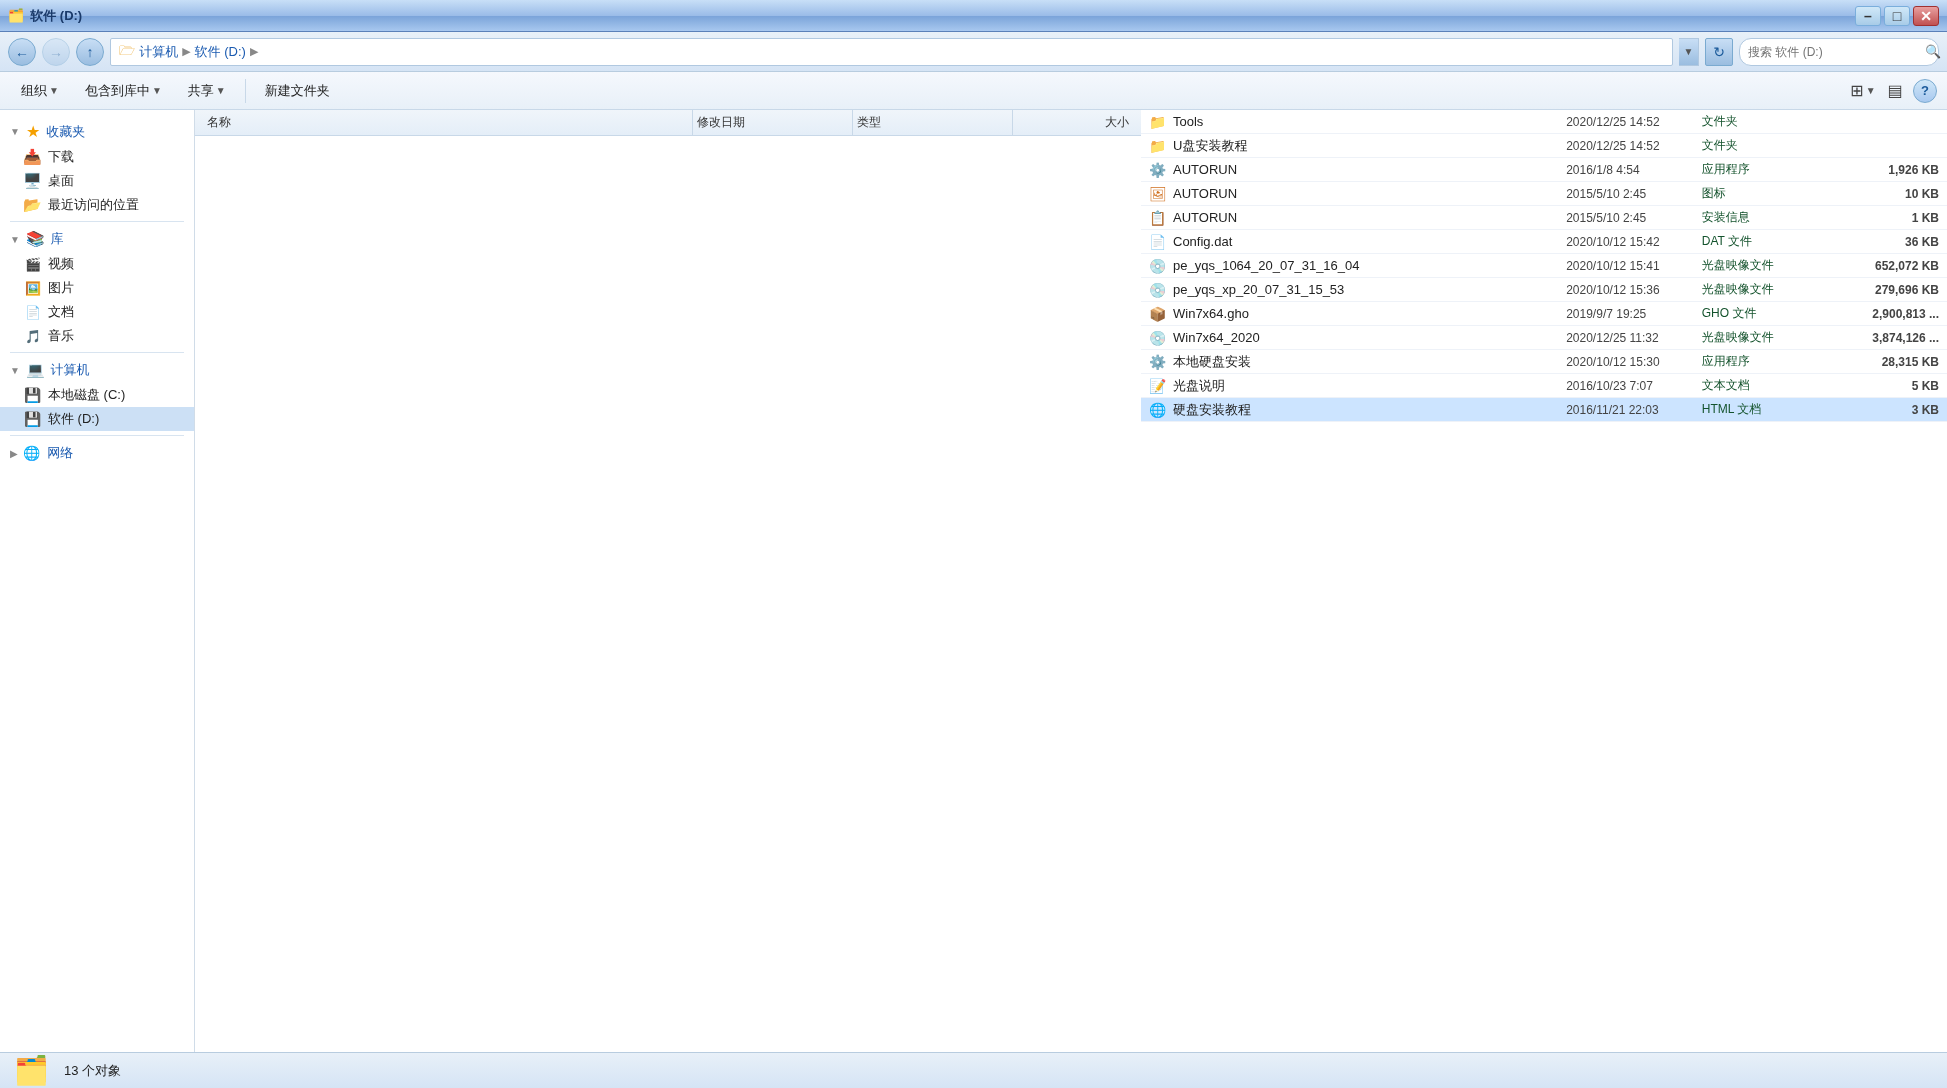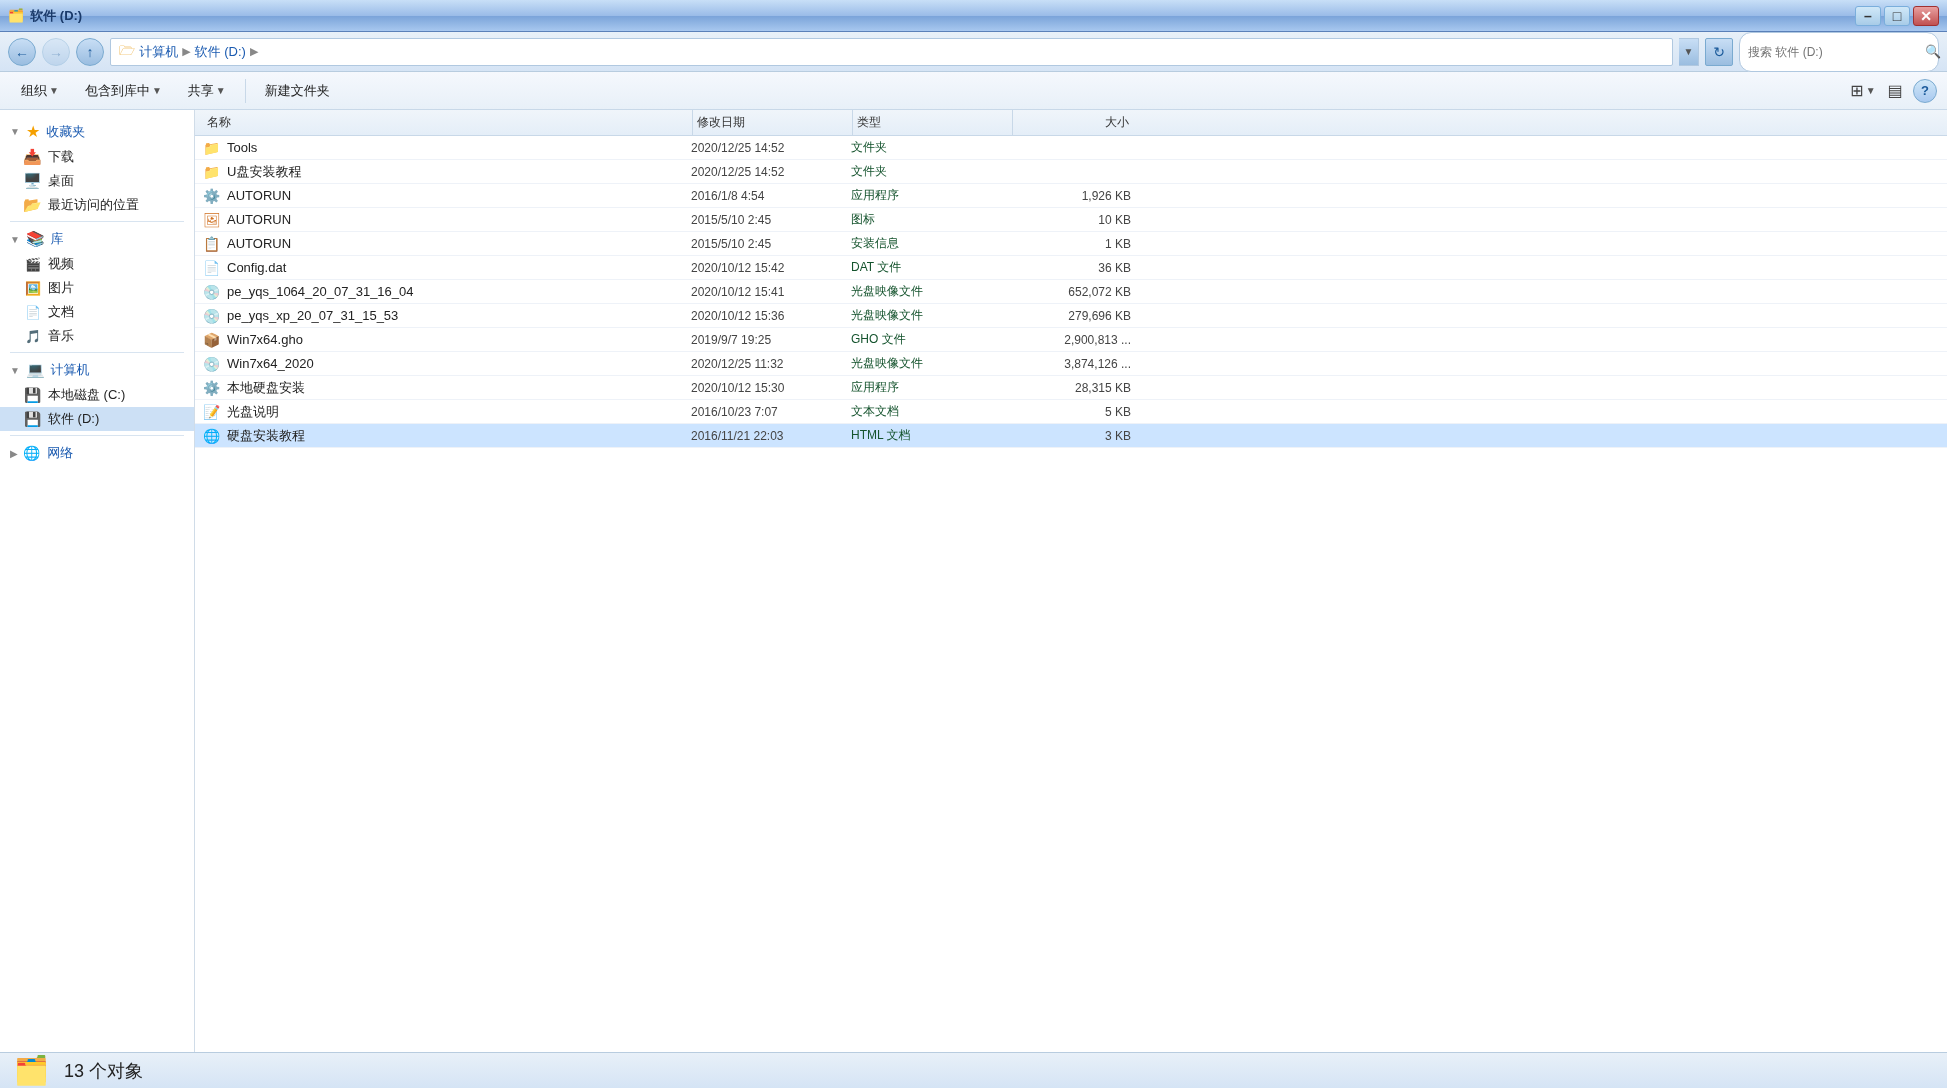"搜索 软件 (D:)" .search-bar { height: 40px -> 28px }
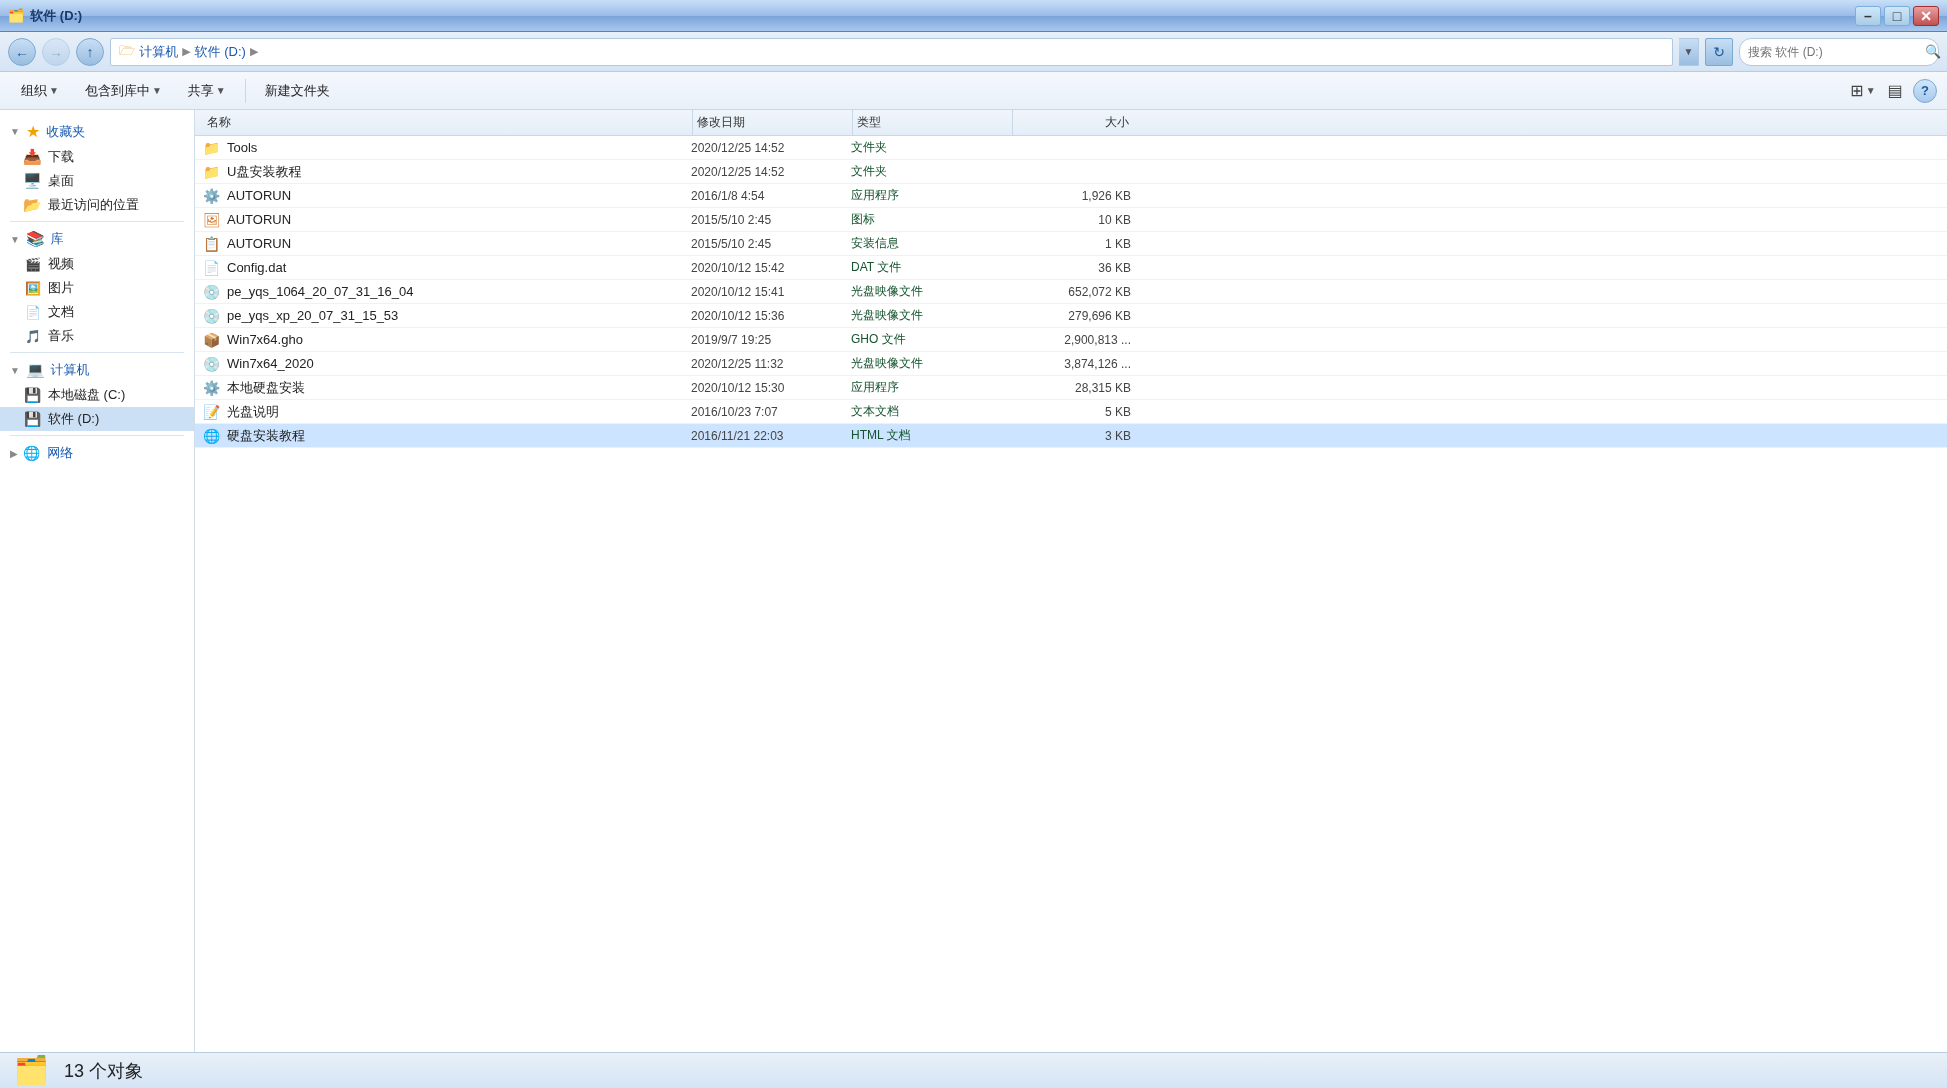"名称" .file-list-container { flex-direction: column -> row }
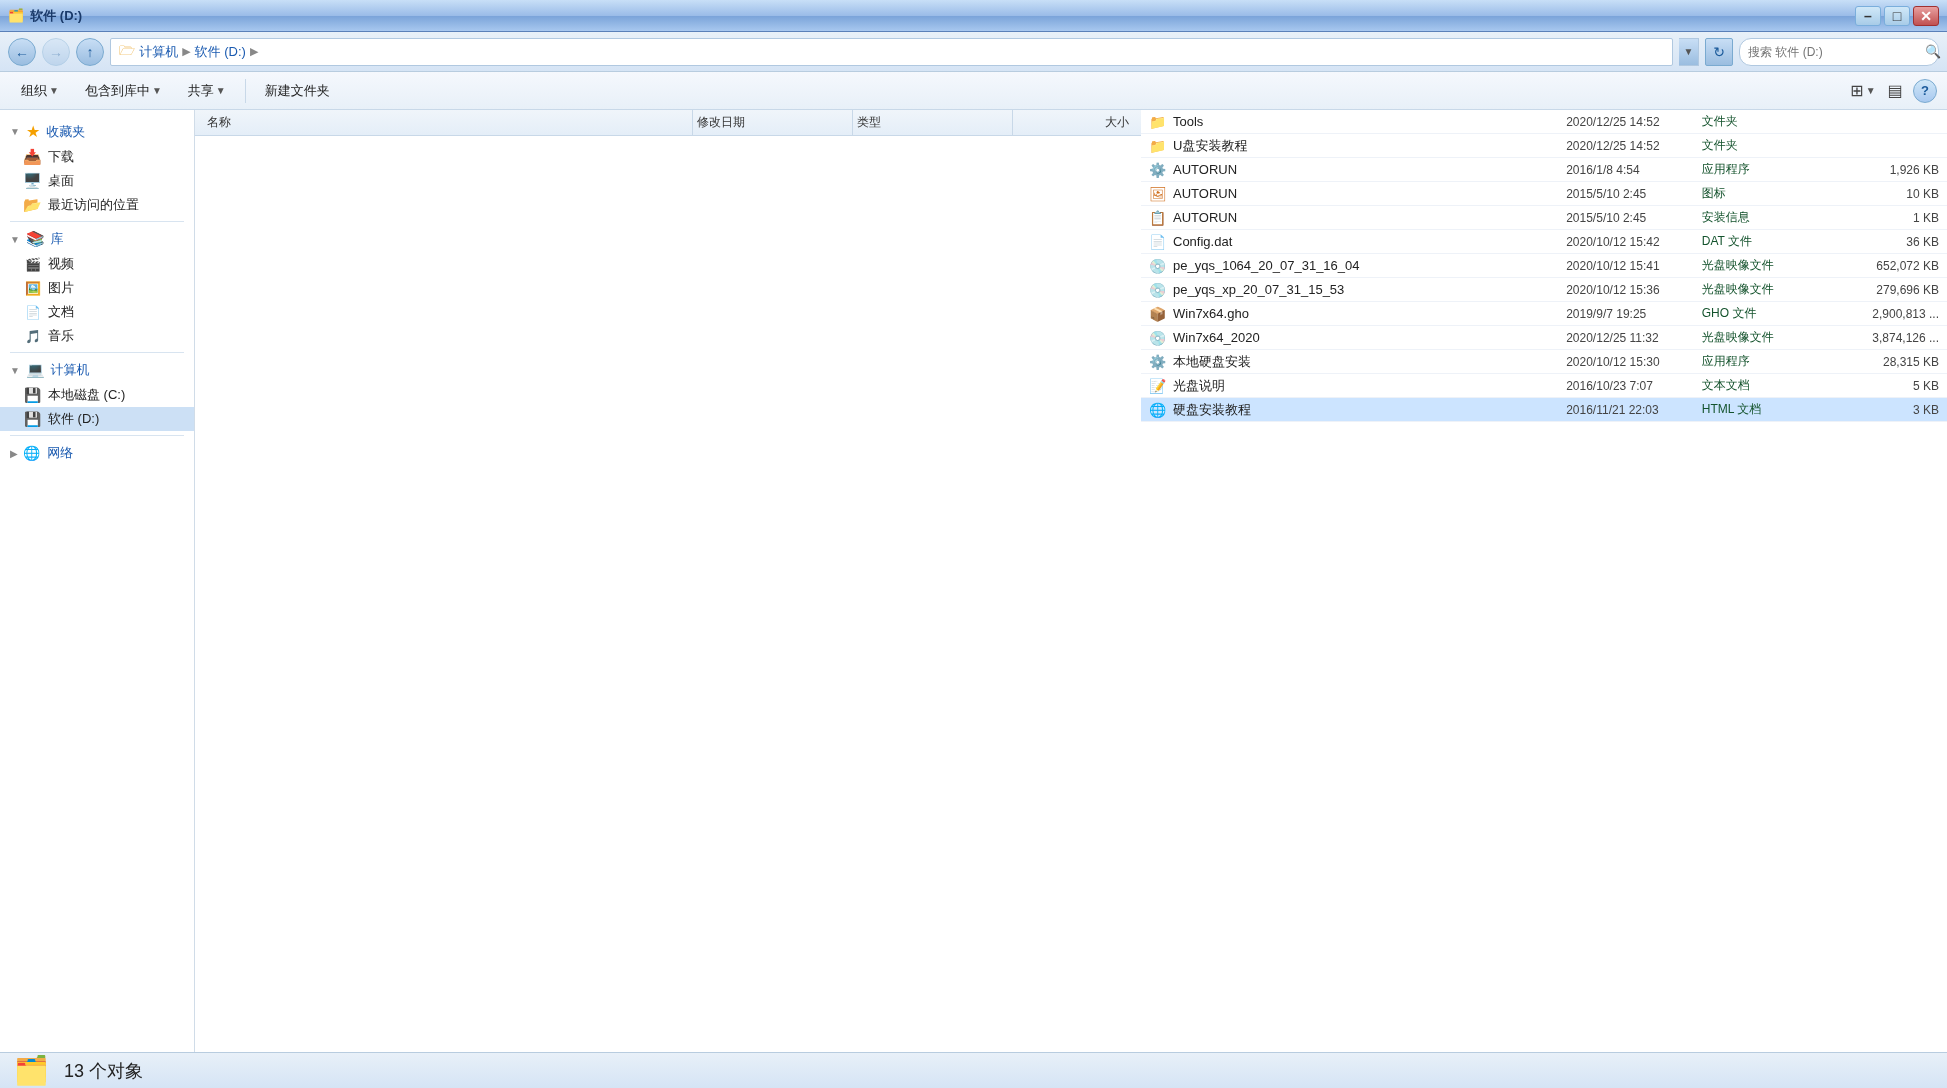"1,926 KB" .file-row .file-size { font-weight: none -> bold }
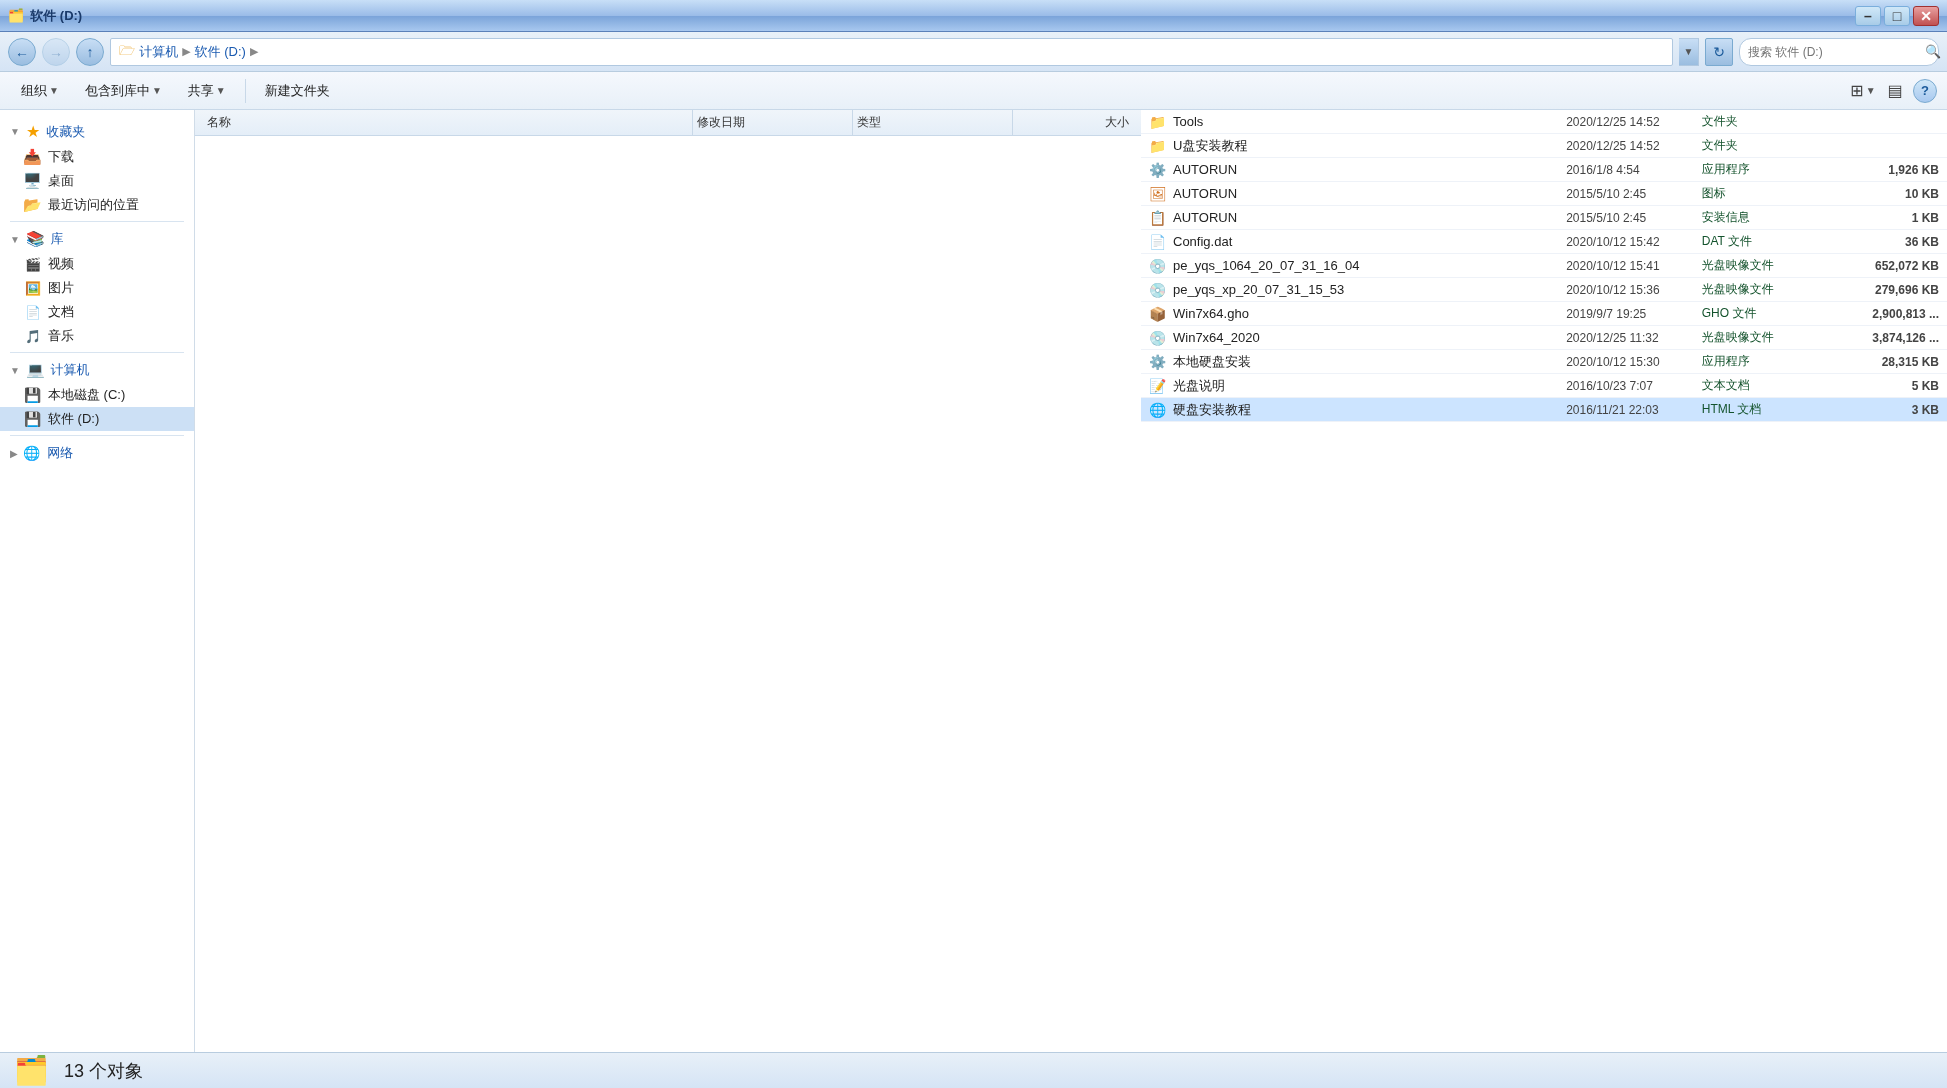"13 个对象" .statusbar-text { font-size: 18px -> 13px }
